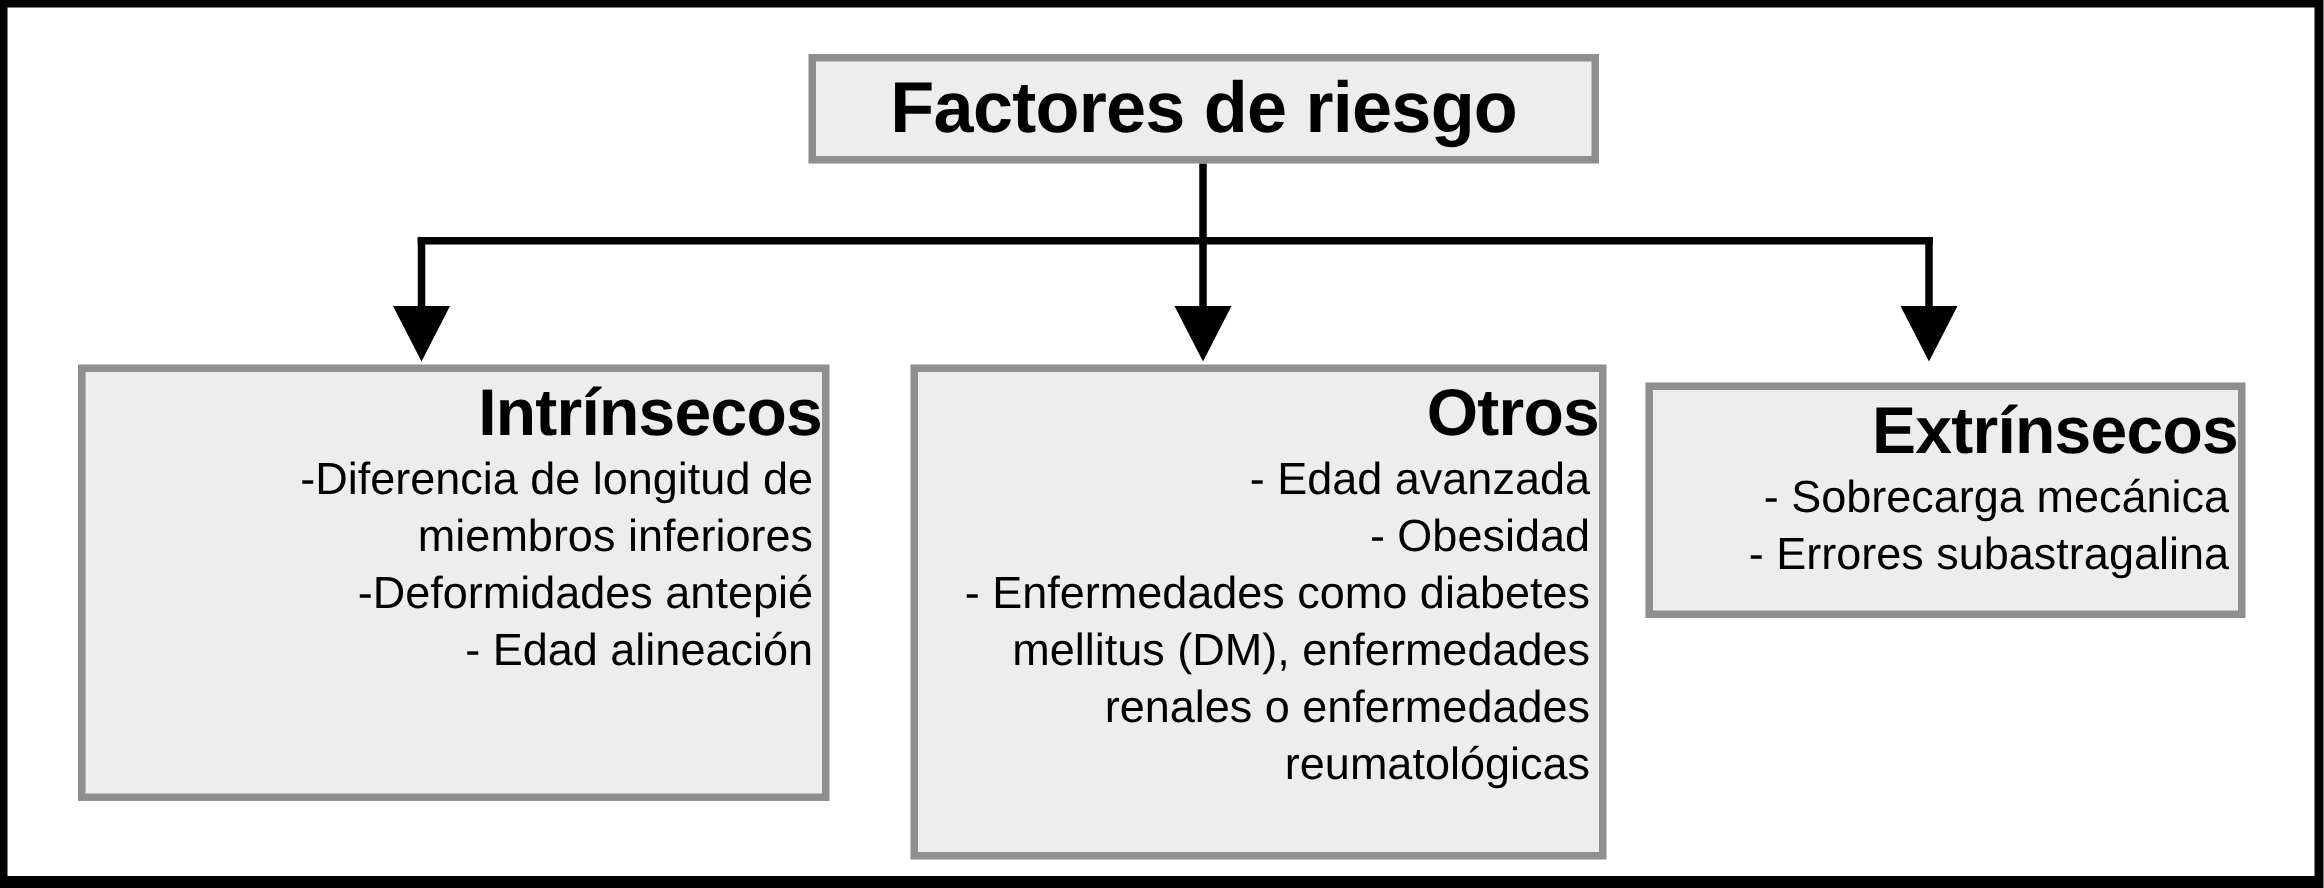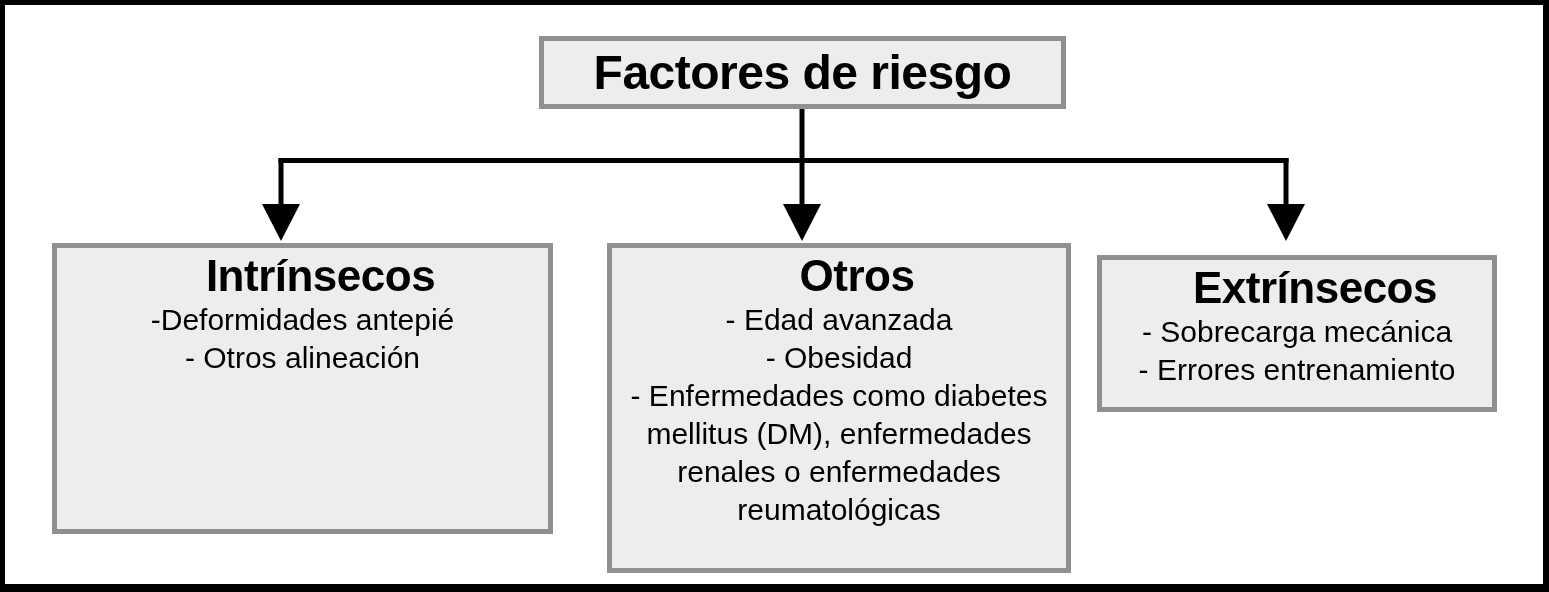"Factores de riesgo" .node { text-align: center -> right }
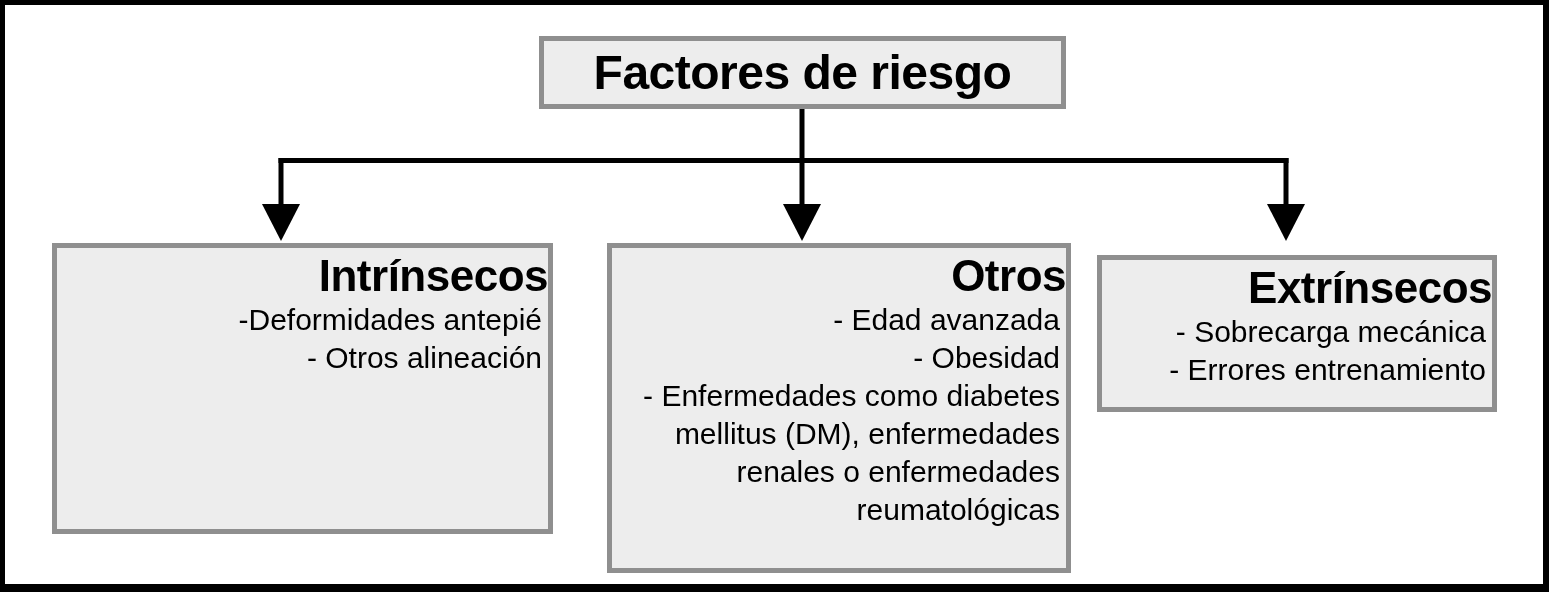"-Diferencia de longitud de miembros" div.node-item { html: none -> <div>-Diferencia de longitud de miembros inferiores</div> }
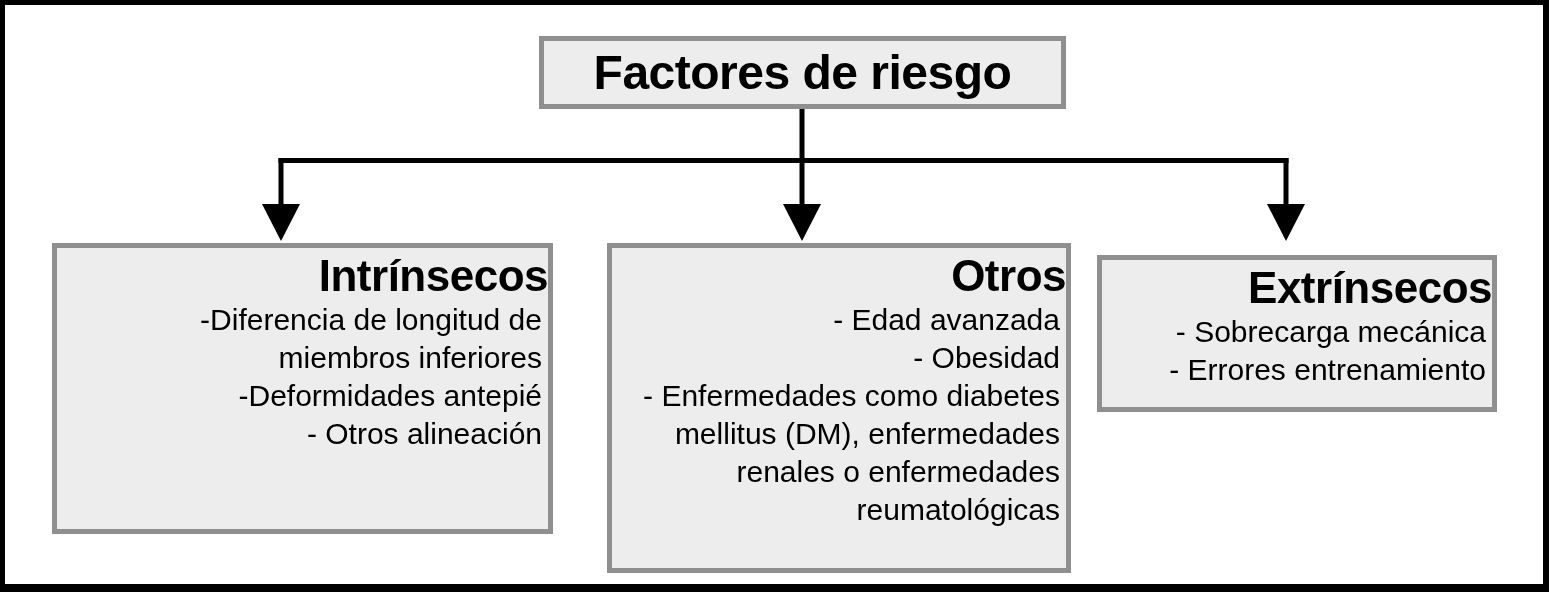"- Errores entrenamiento" div.node-item { text: entrenamiento -> subastragalina }
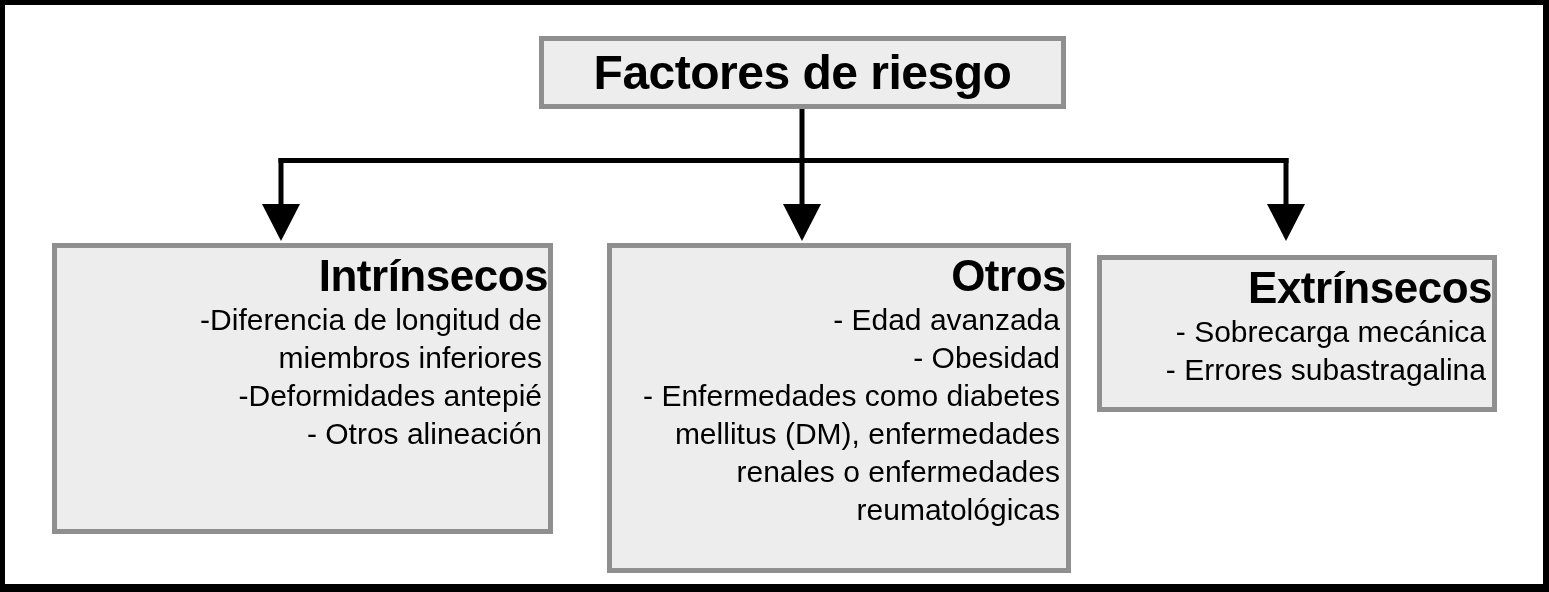"- Otros alineación" div.node-item { text: Otros -> Edad }
